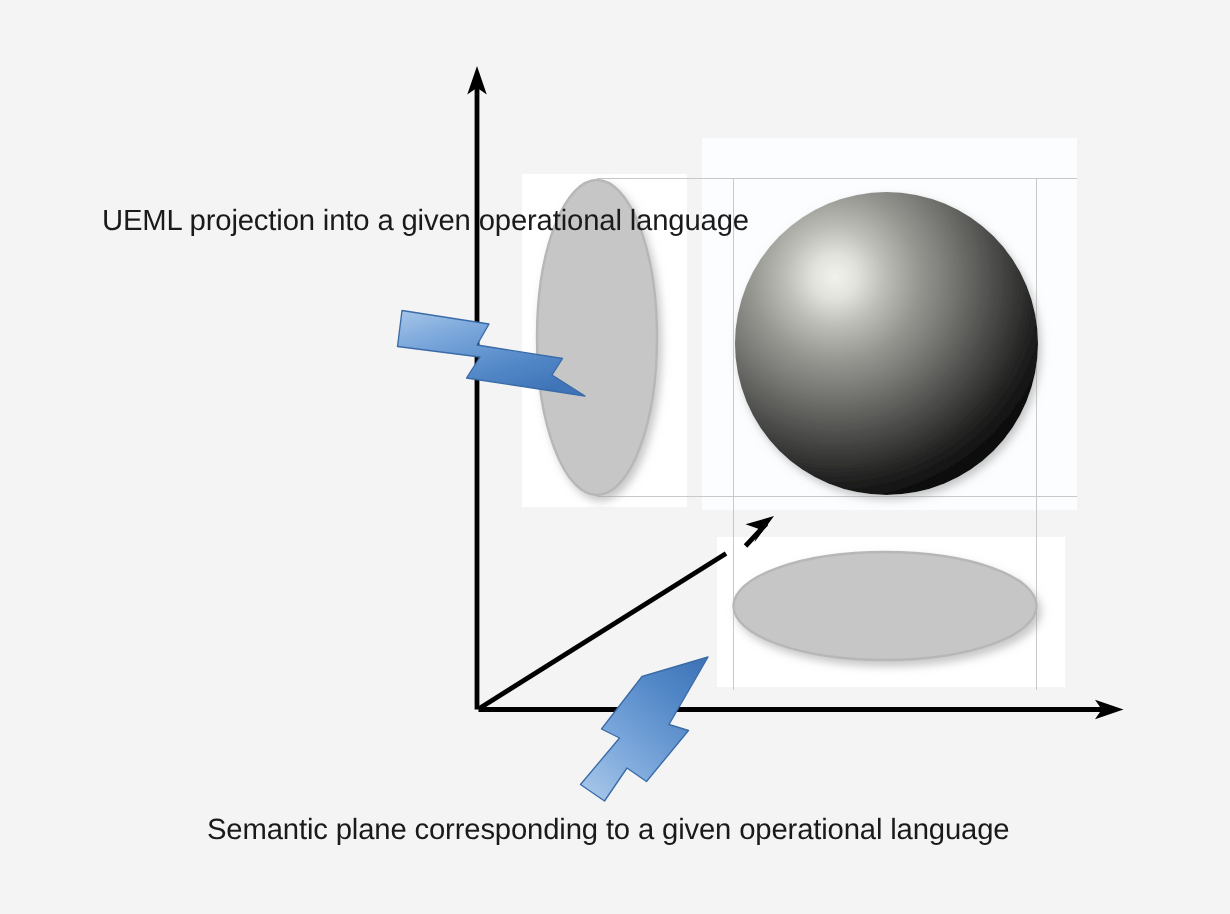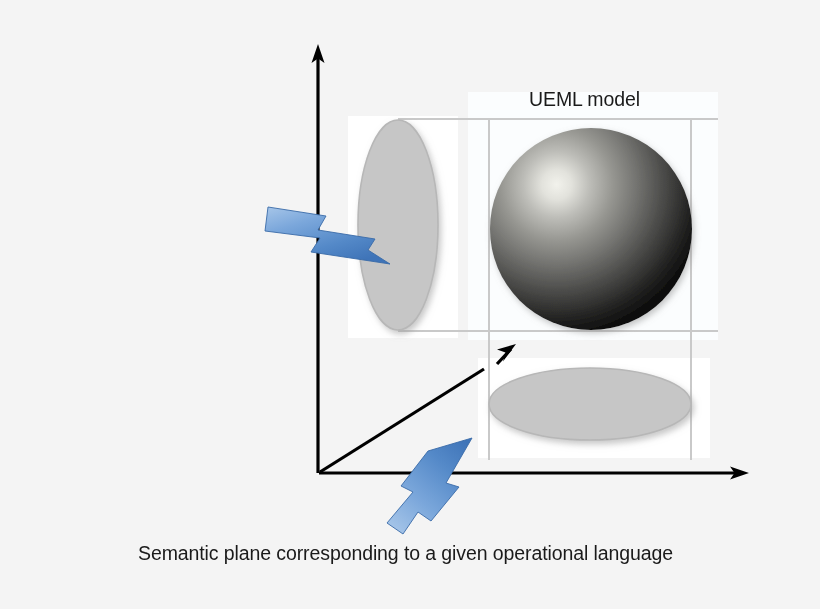"UEML model" div.txt { html: <div>UEML model</div> -> none }
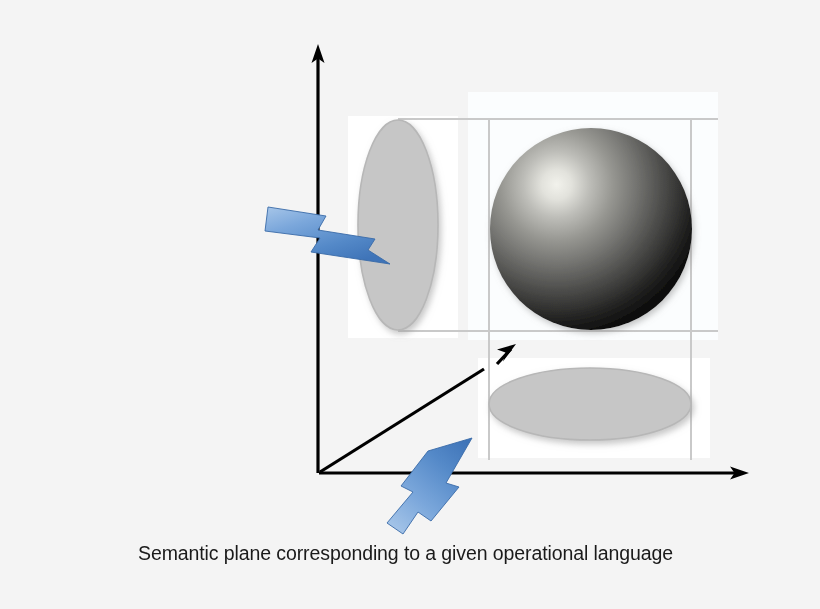"UEML projection into a given" div.txt { html: none -> <div>UEML projection into a given operational language</div> }
